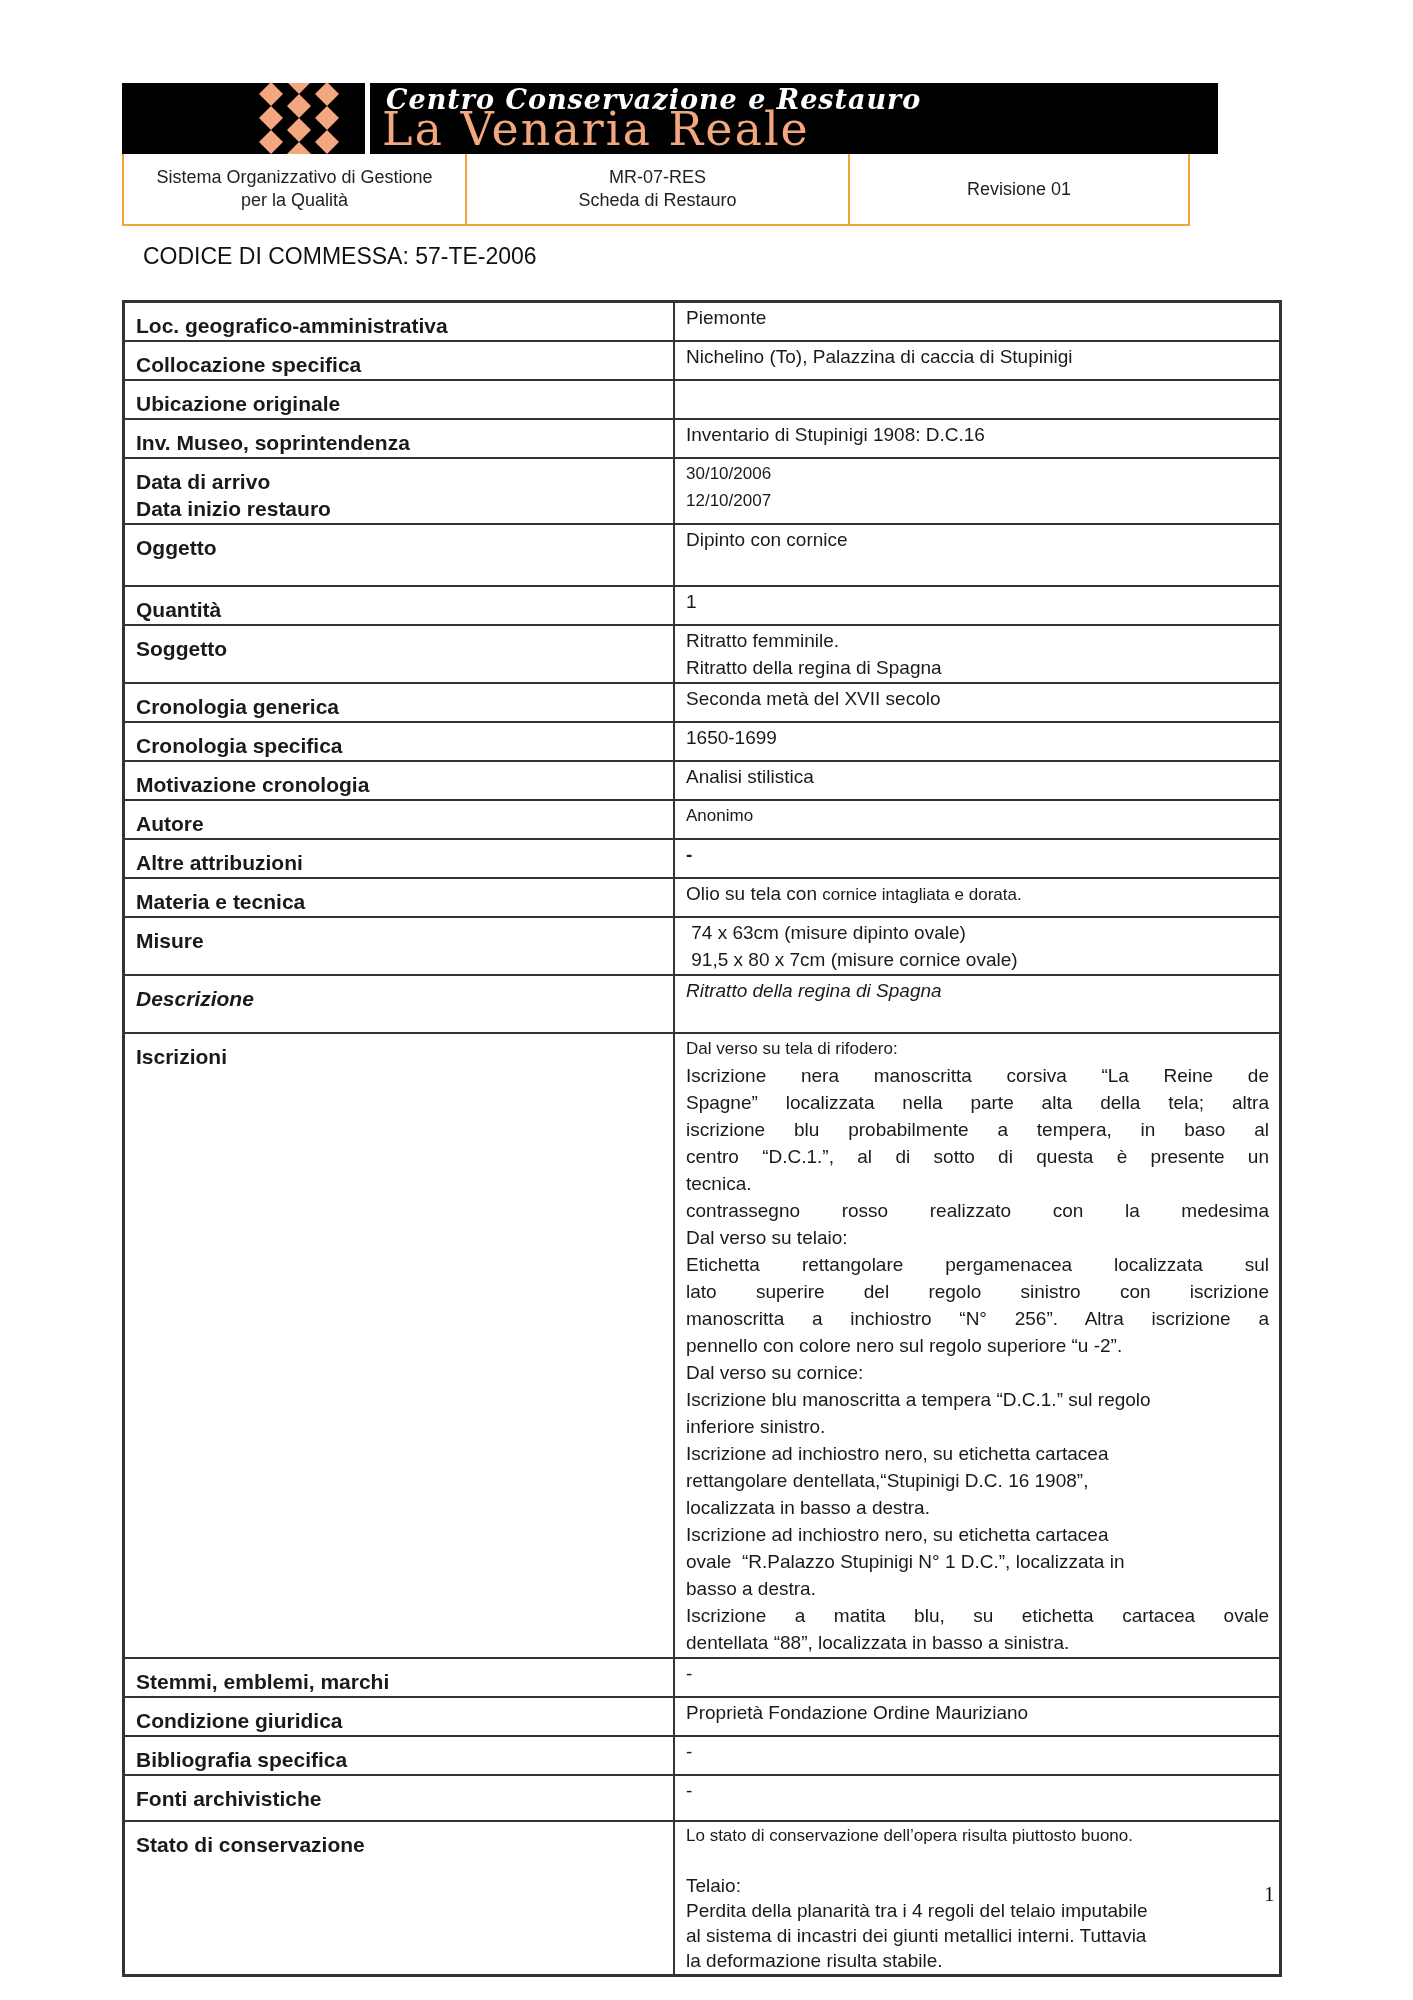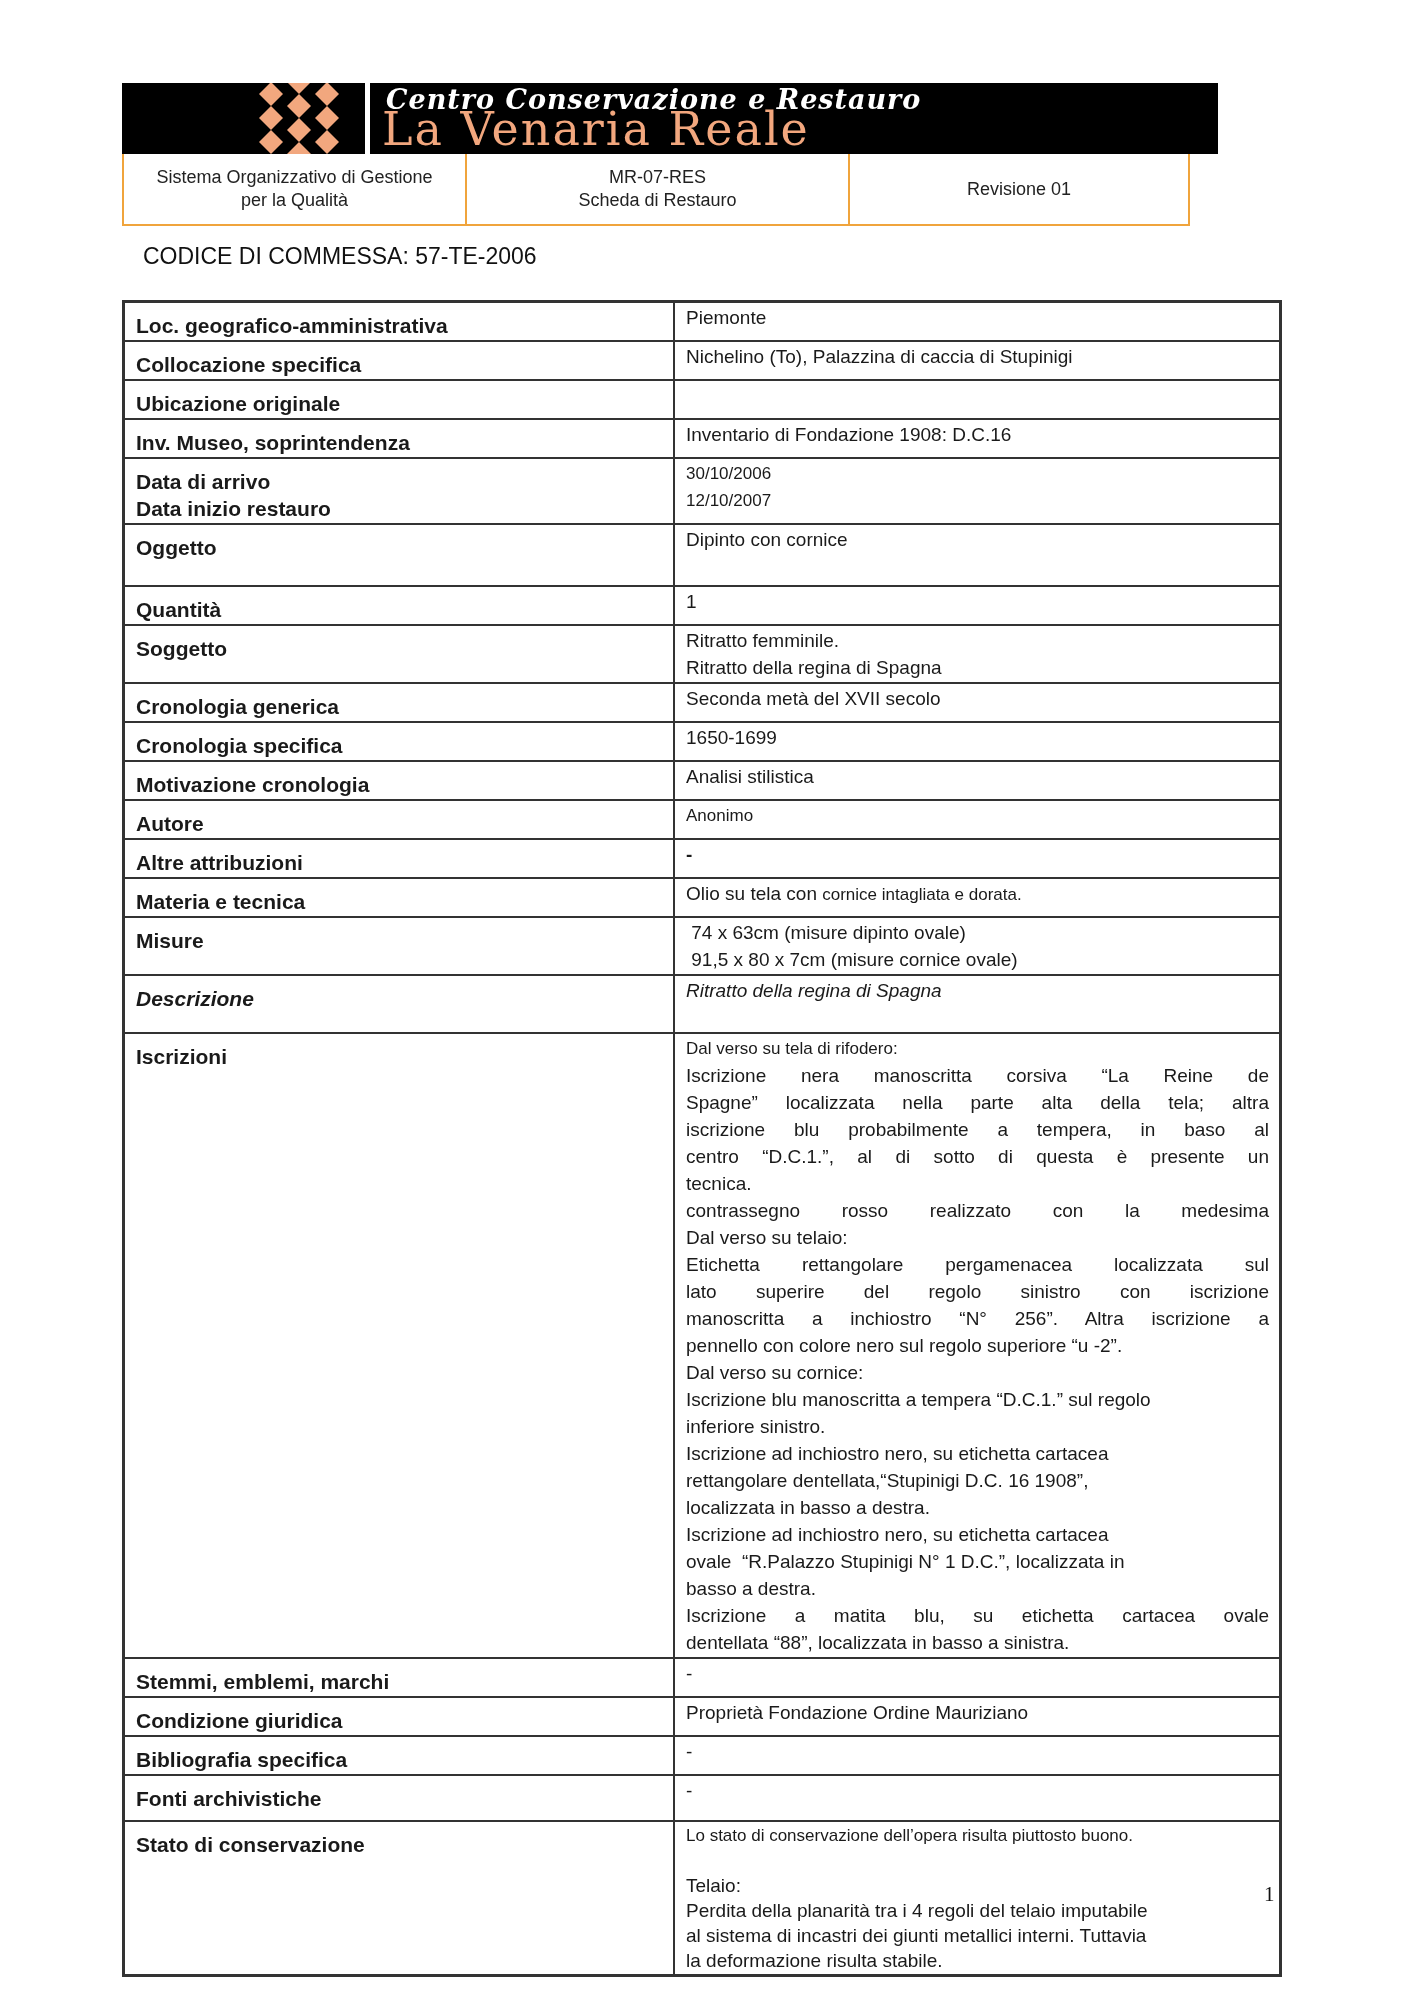"Inventario di Fondazione 1908: D.C.16" div.ln { text: Fondazione -> Stupinigi }
